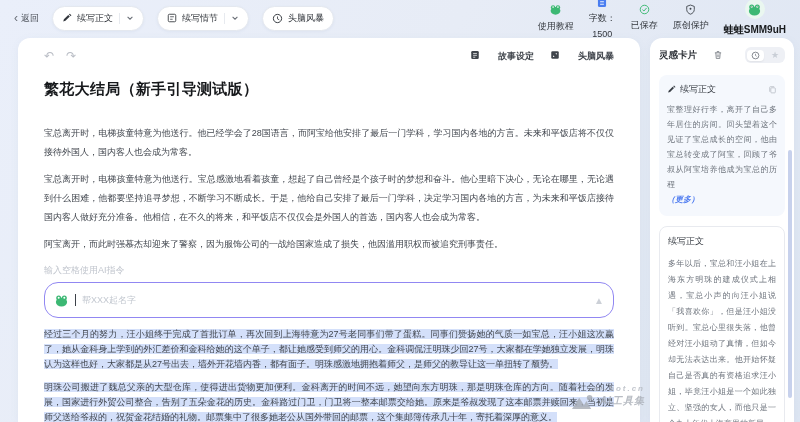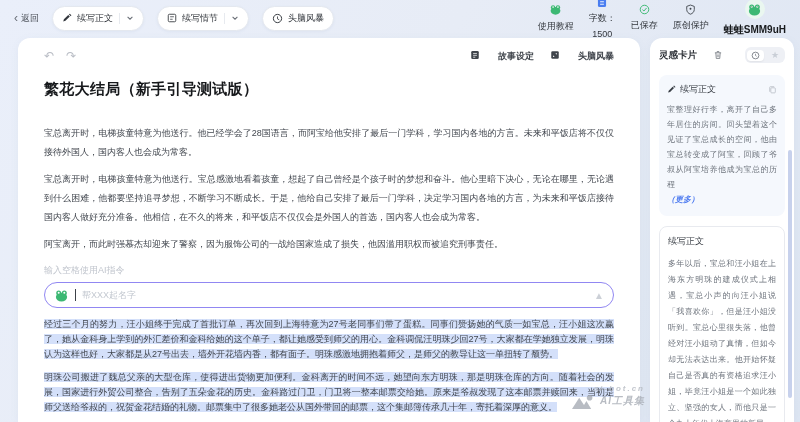"帮XXX起名字" .ai-input { height: 26px -> 36px }
